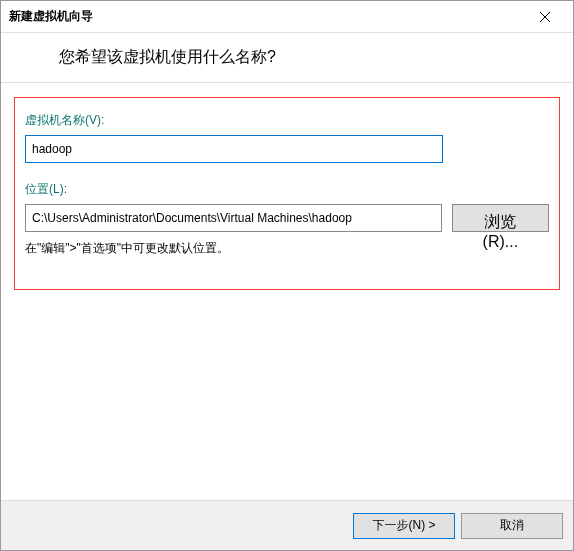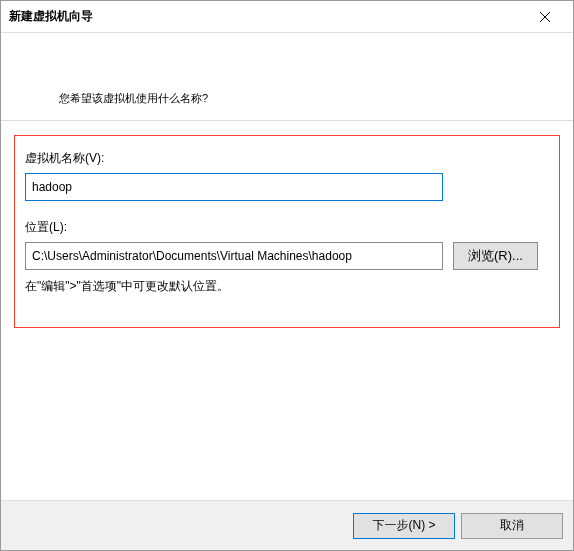"您希望该虚拟机使用什么名称?" .header-subtitle { font-size: 11px -> 16px; margin-top: 44px -> none }
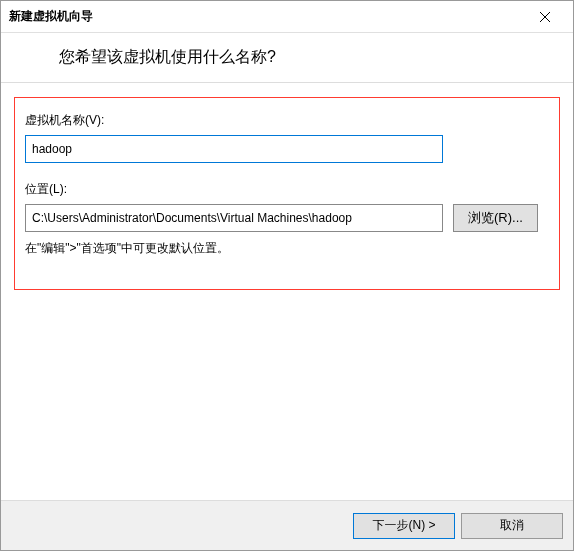"虚拟机名称(V):" .form-label { color: #000000 -> #0f766e }
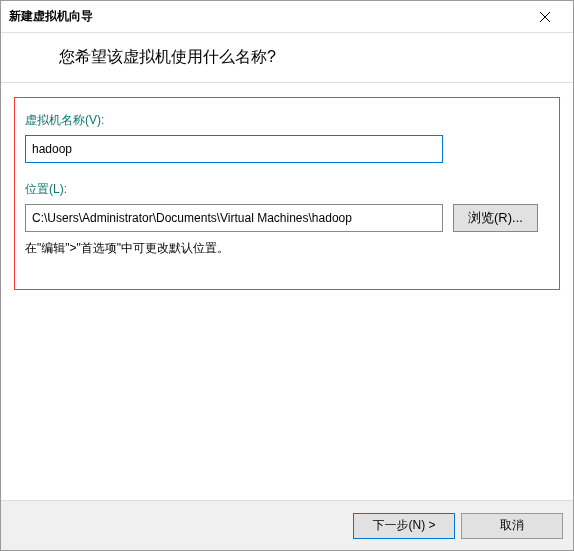"浏览(R)..." .browse-btn { font-size: 13px -> 16px; padding: 0 14px -> 7px 14px }
